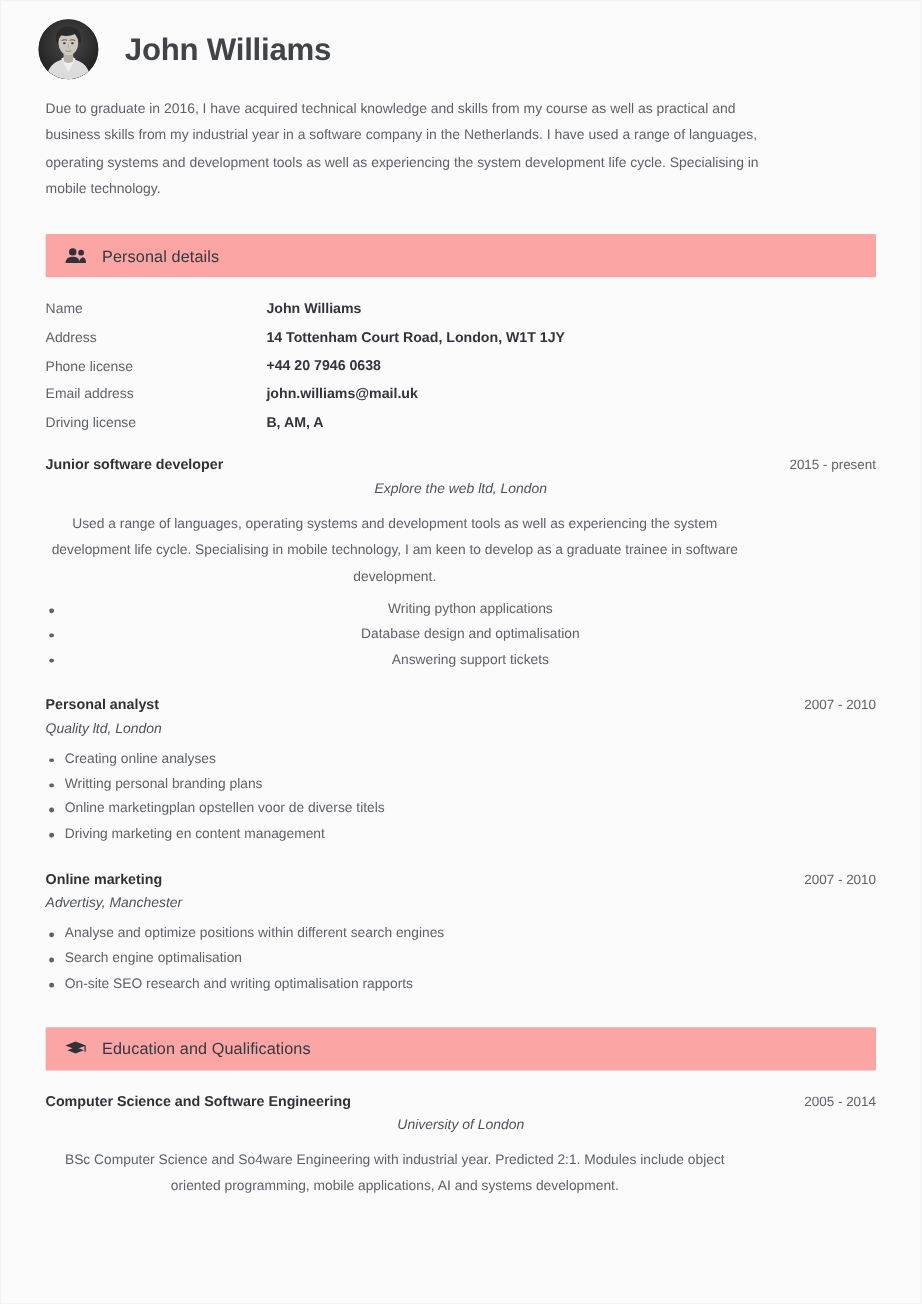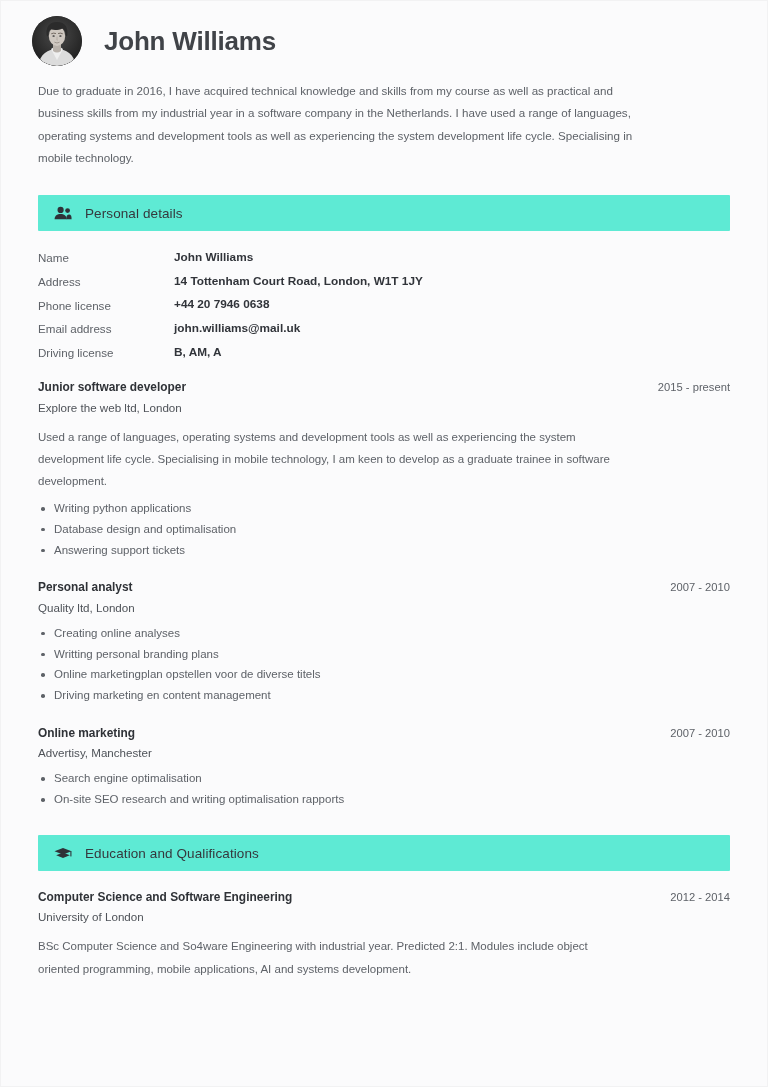"Personal details" .section-bar { background: #5eead4 -> #fca5a5 }
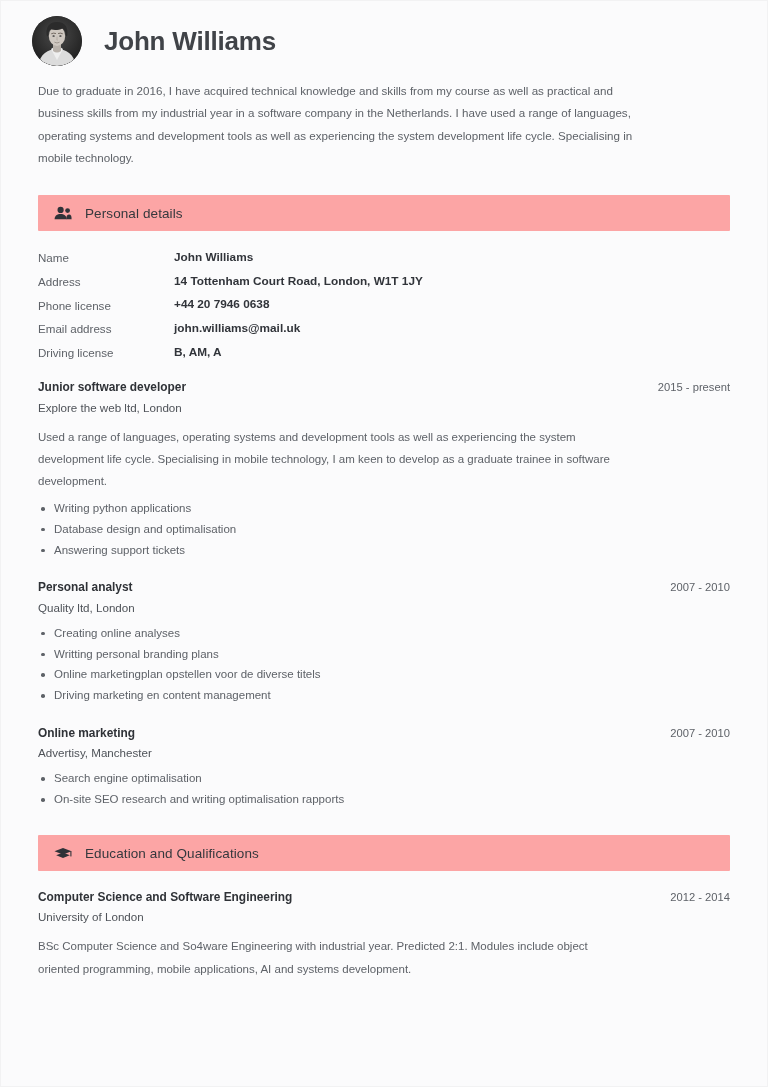"Name" .detail-row { gap: none -> 48px }
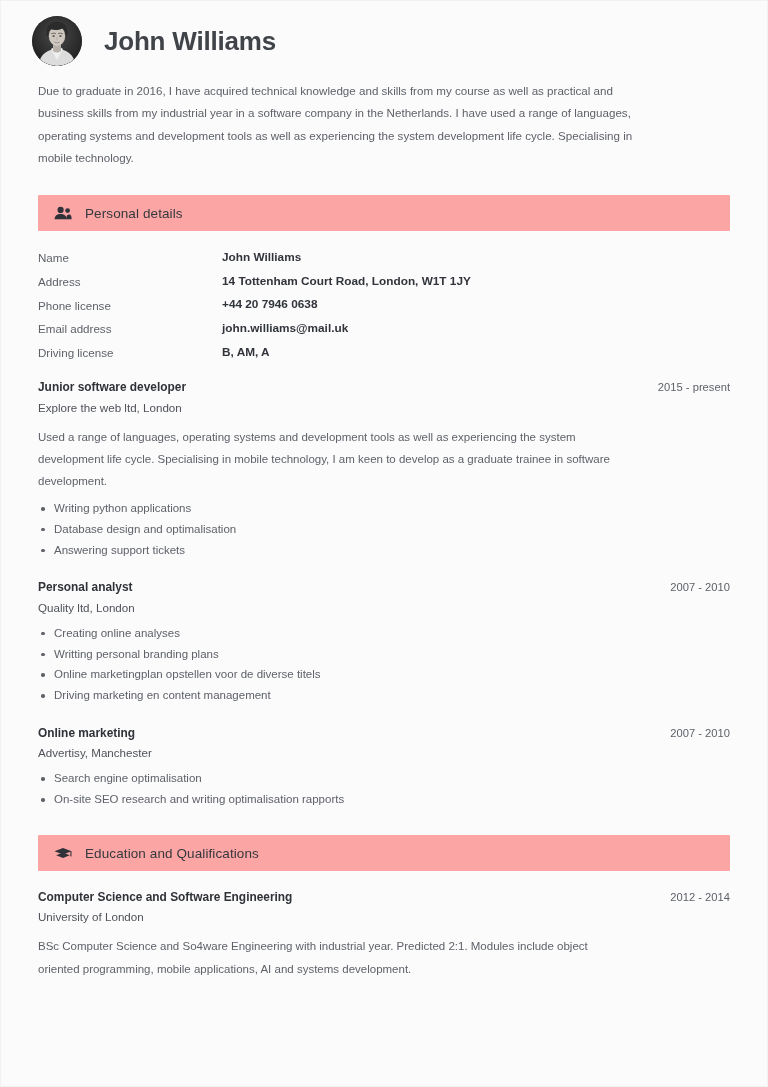"Junior software developer" .entry:first-child { text-align: none -> center }
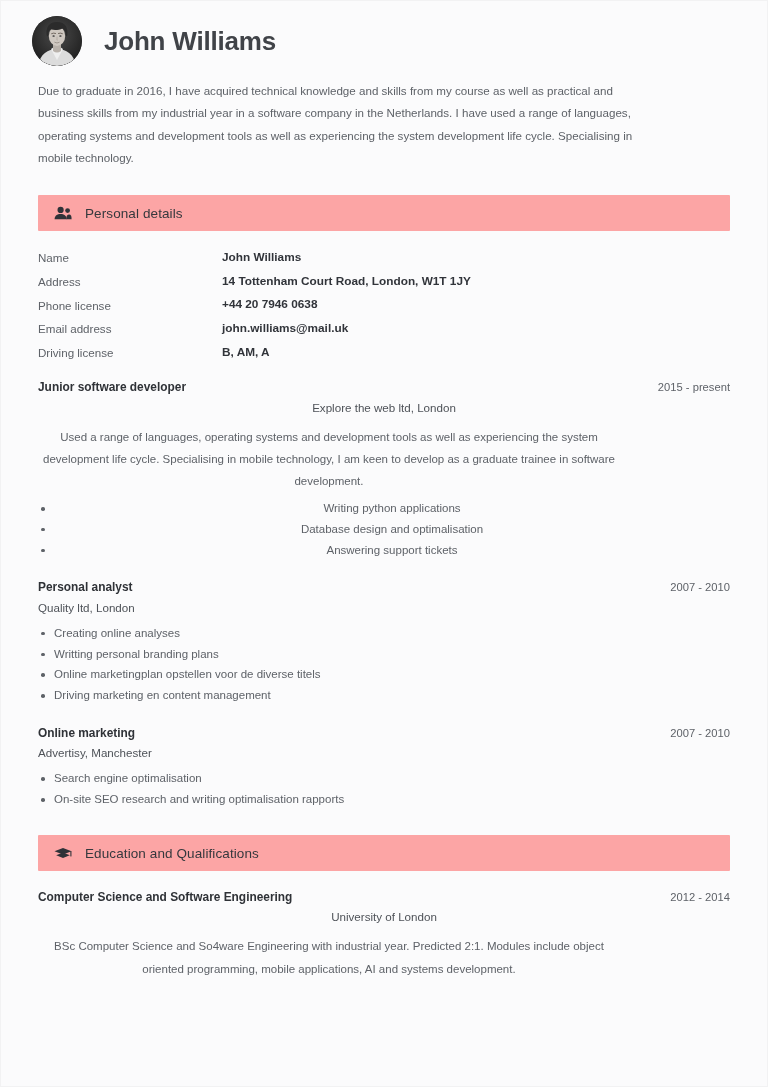"Explore the web ltd, London" .entry-sub { font-style: none -> italic }
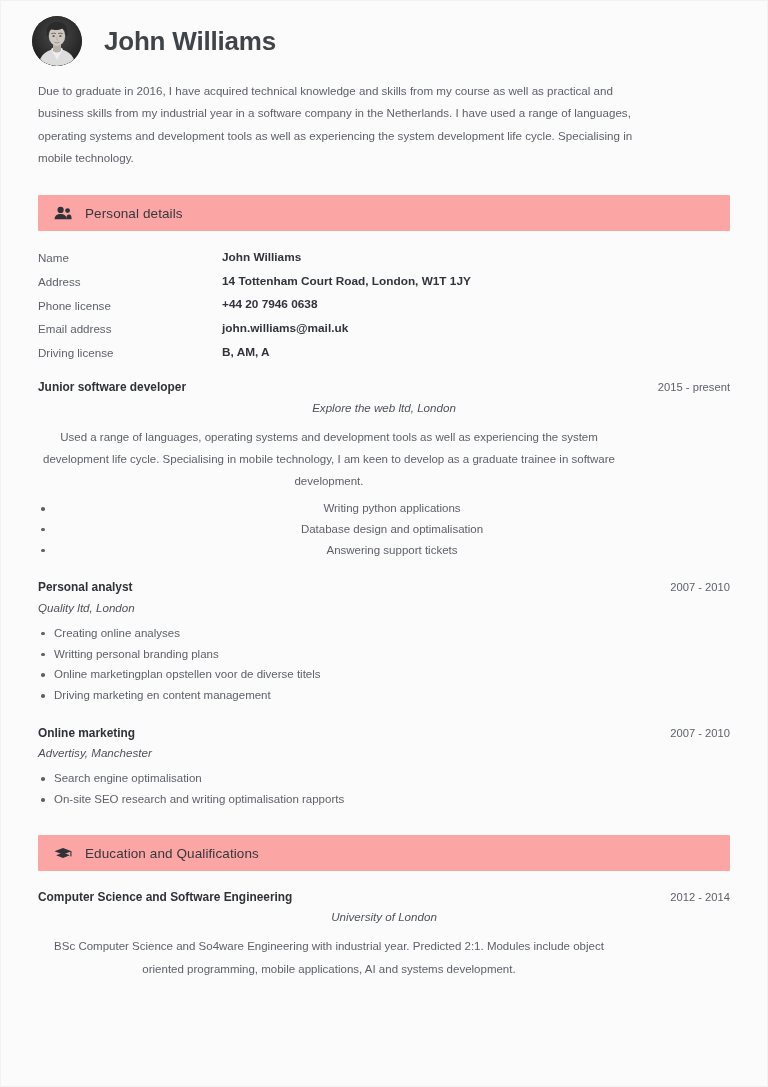"Analyse and optimize positions within" li { html: none -> <li>Analyse and optimize positions within different search engines</li> }
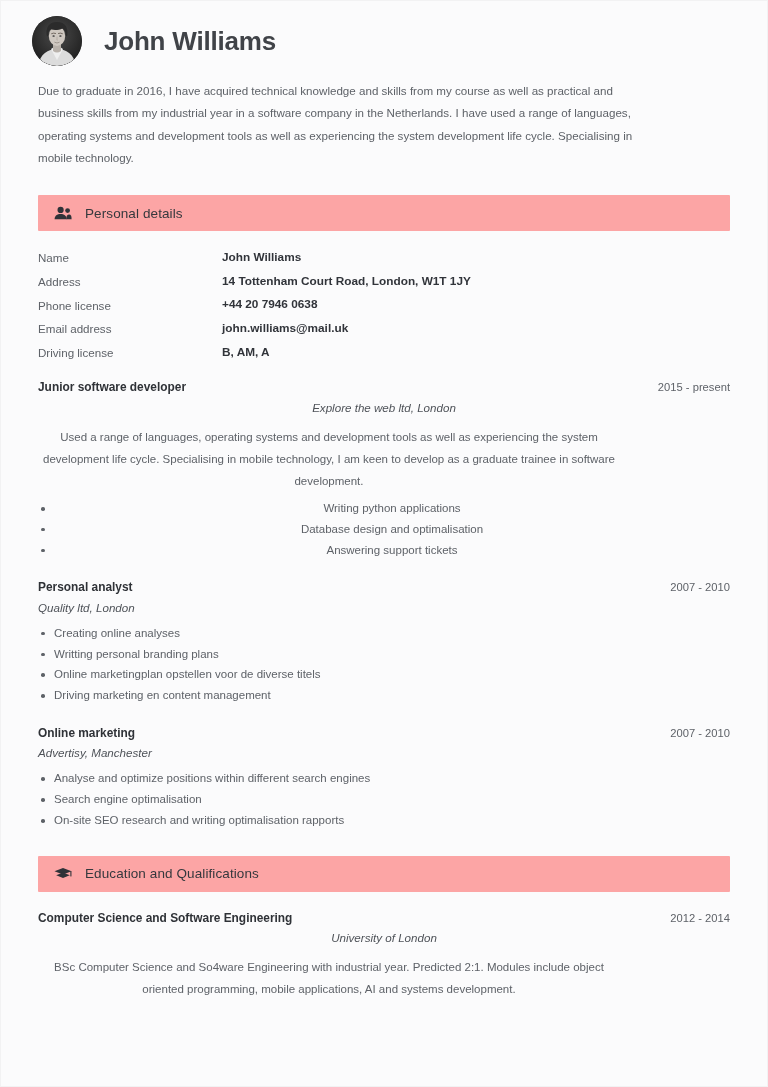"2012 - 2014" div.entry-date { text: 2012 -> 2005 }
